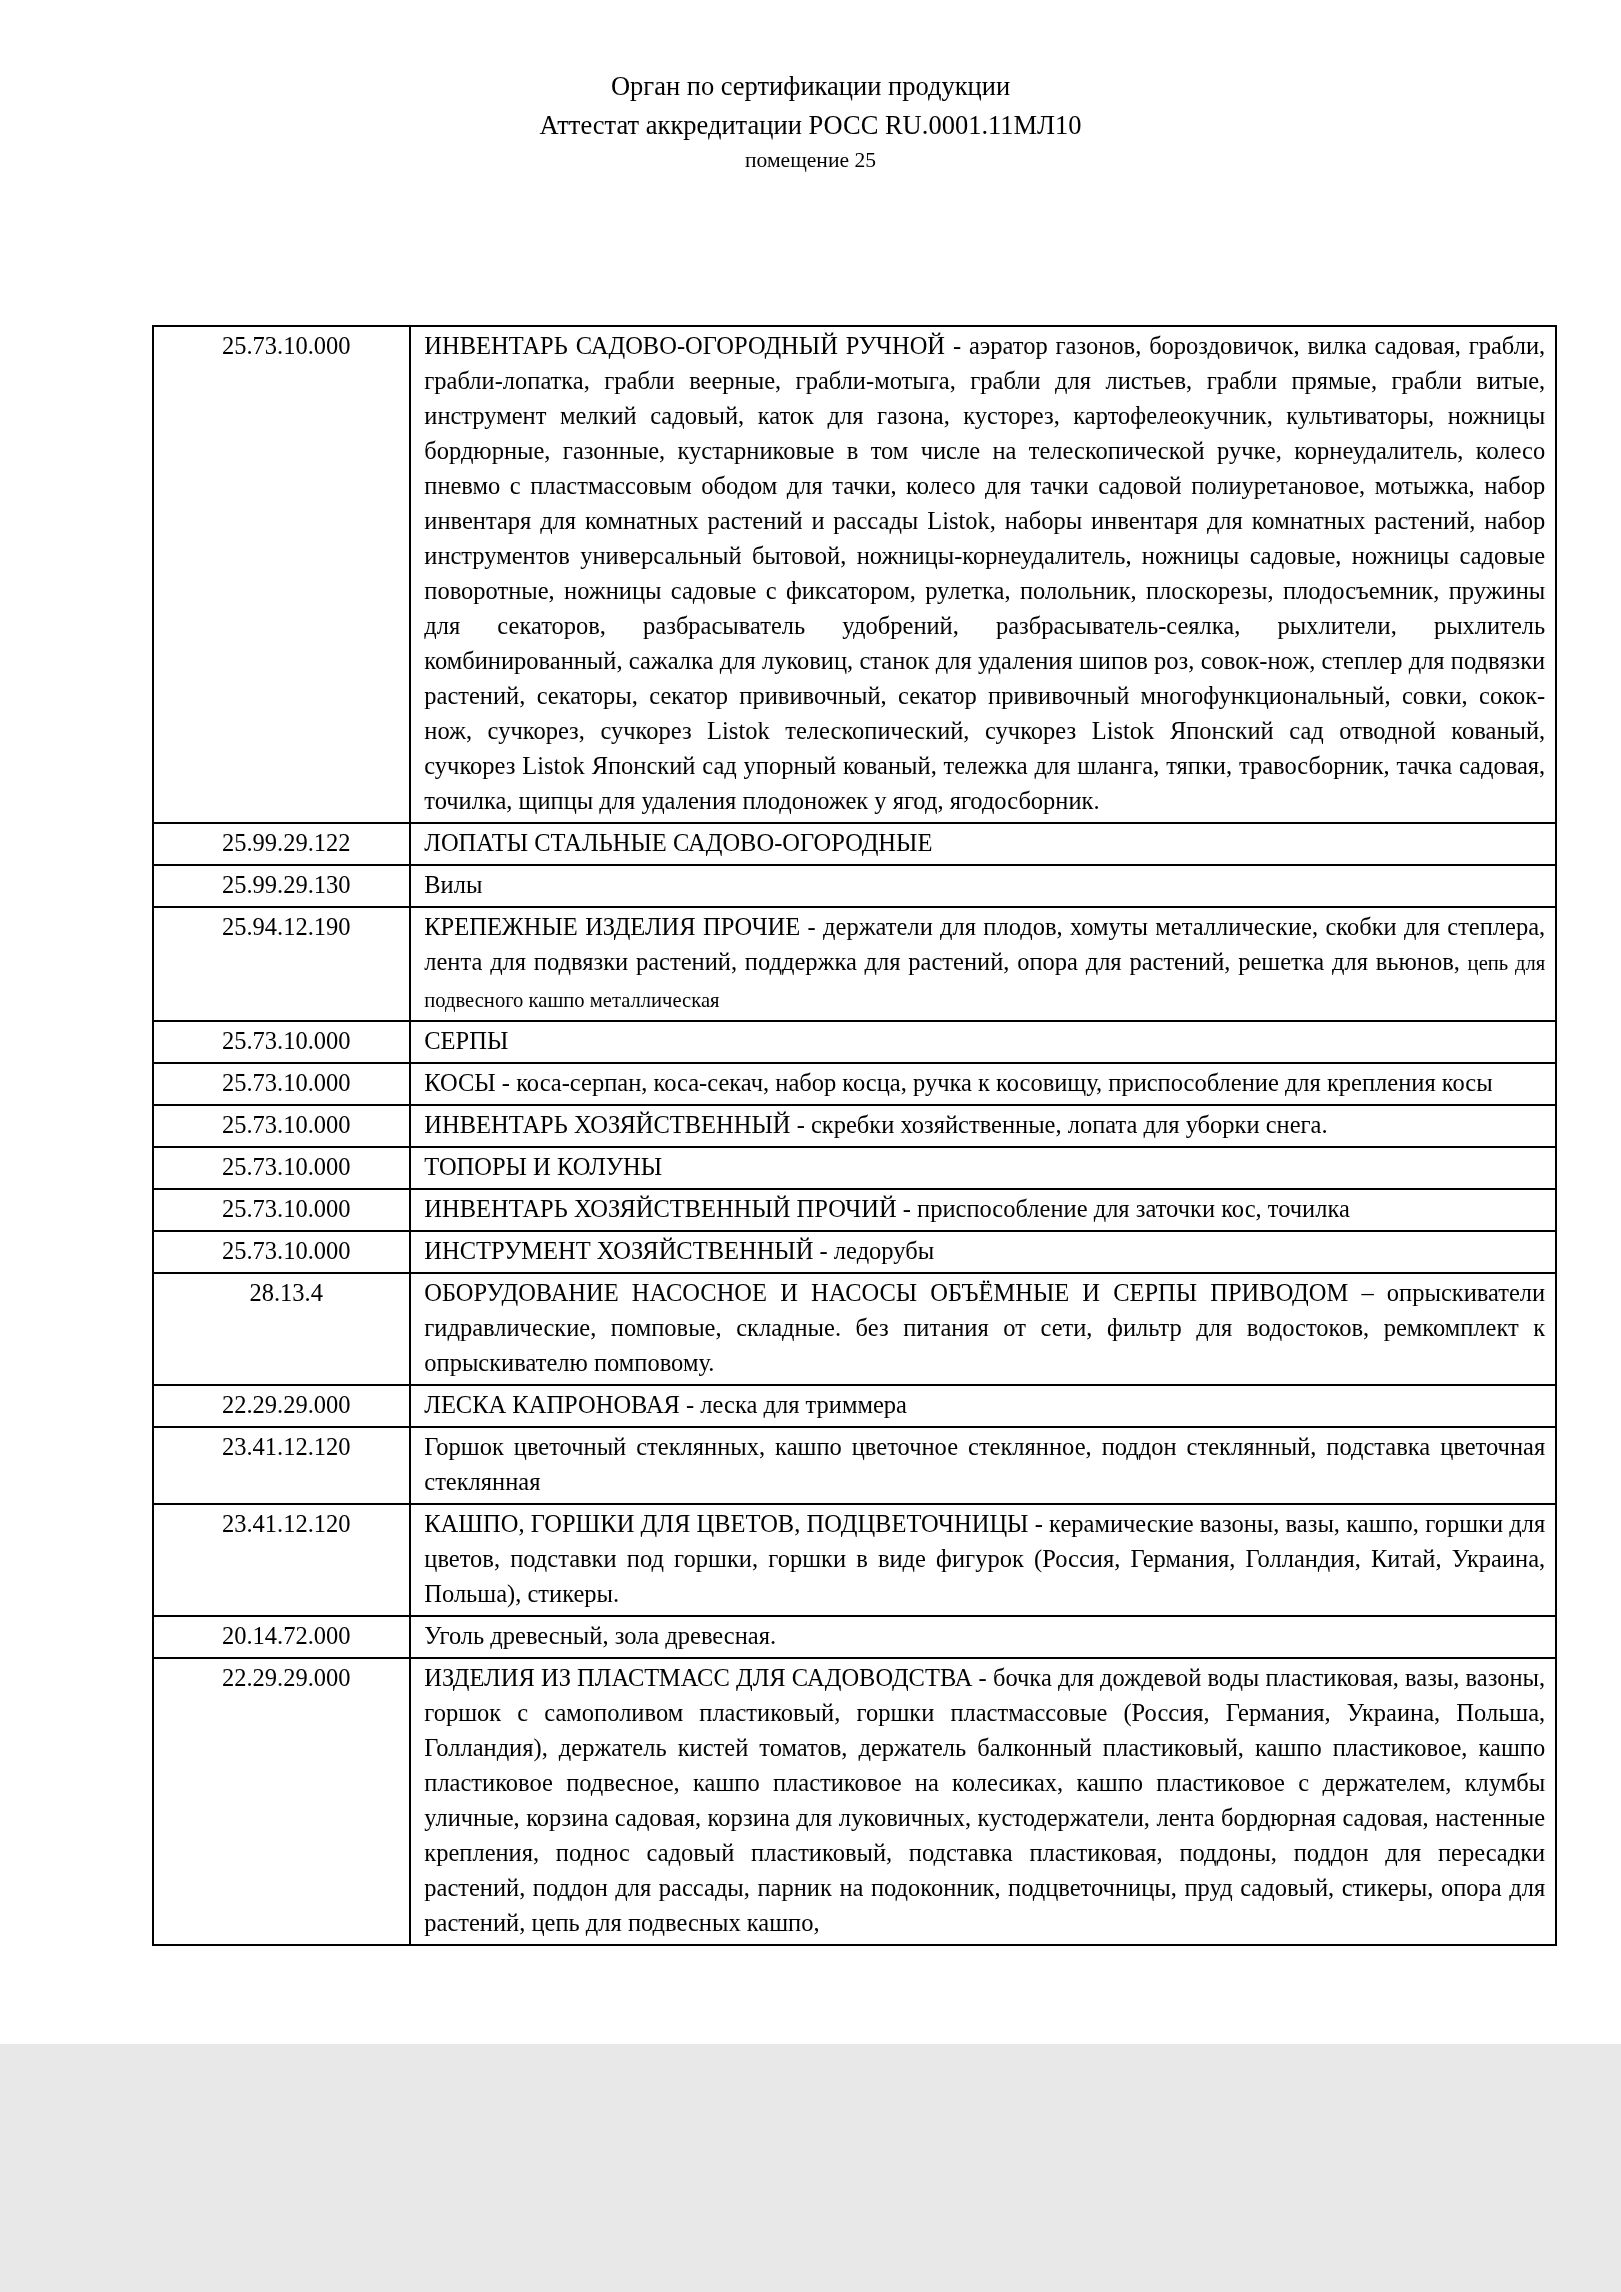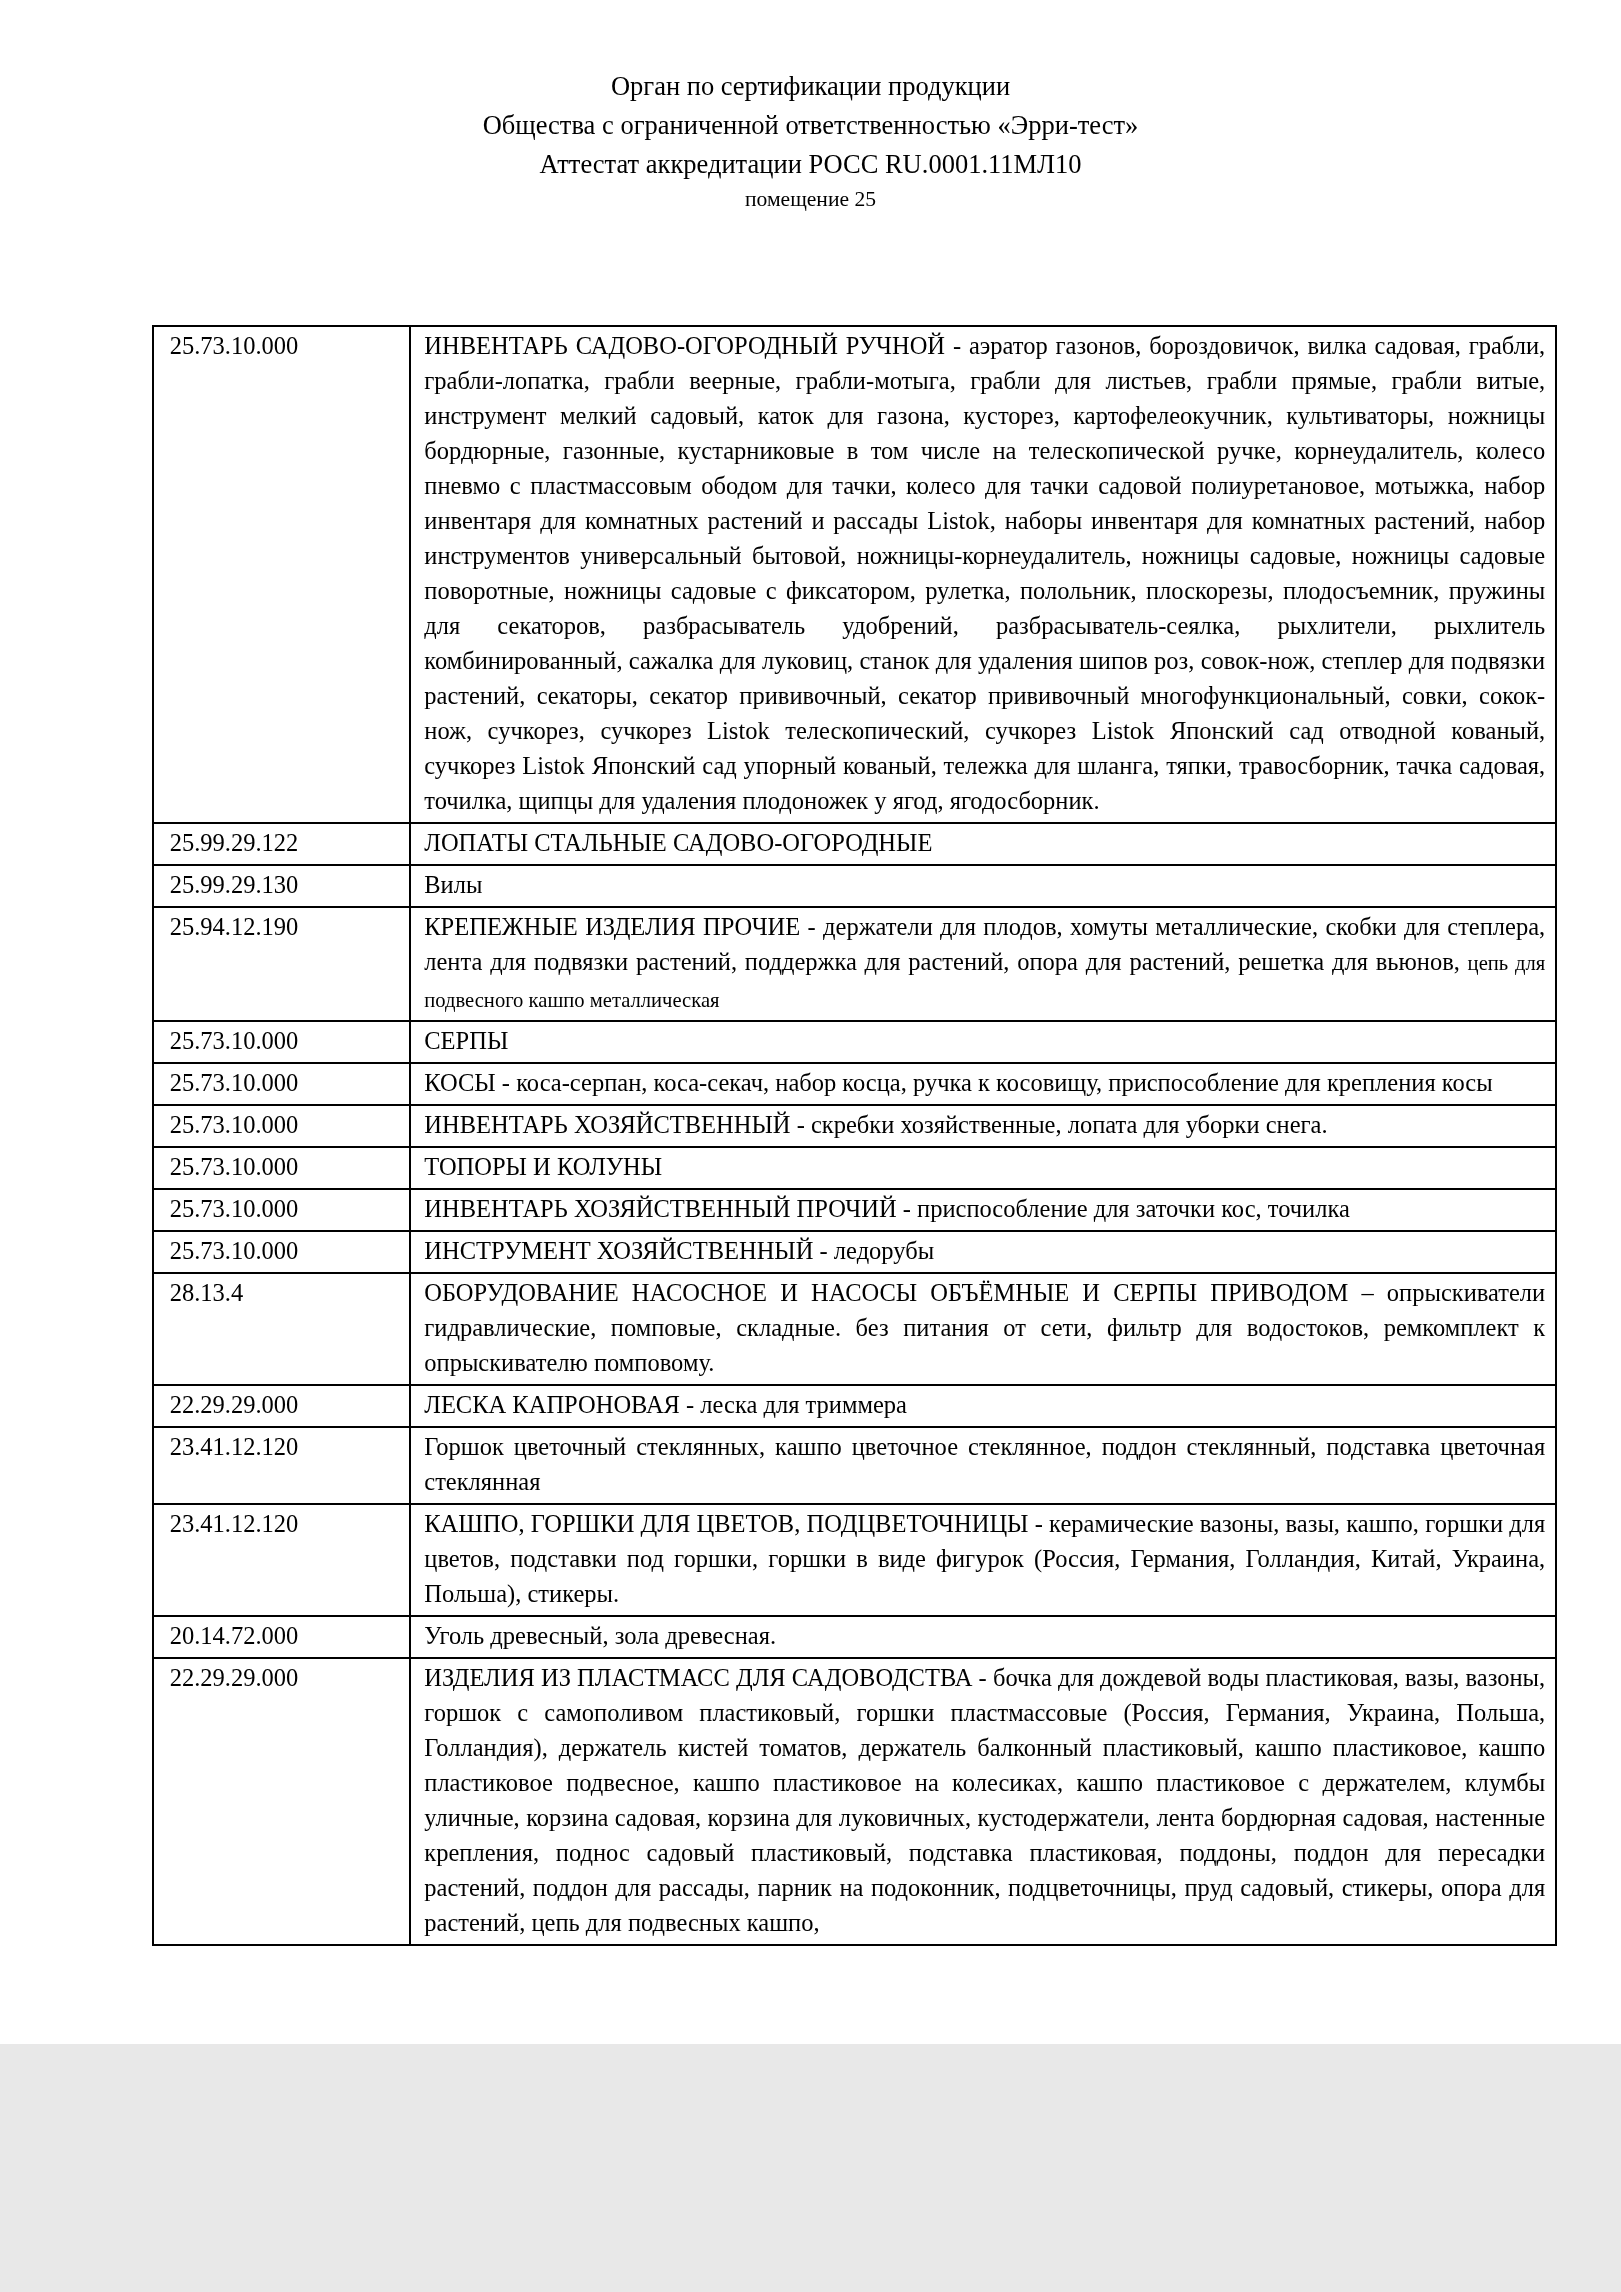"Общества с ограниченной ответственностью" div.title-line { html: <div>Общества с ограниченной ответственностью «Эрри-тест»</div> -> none }
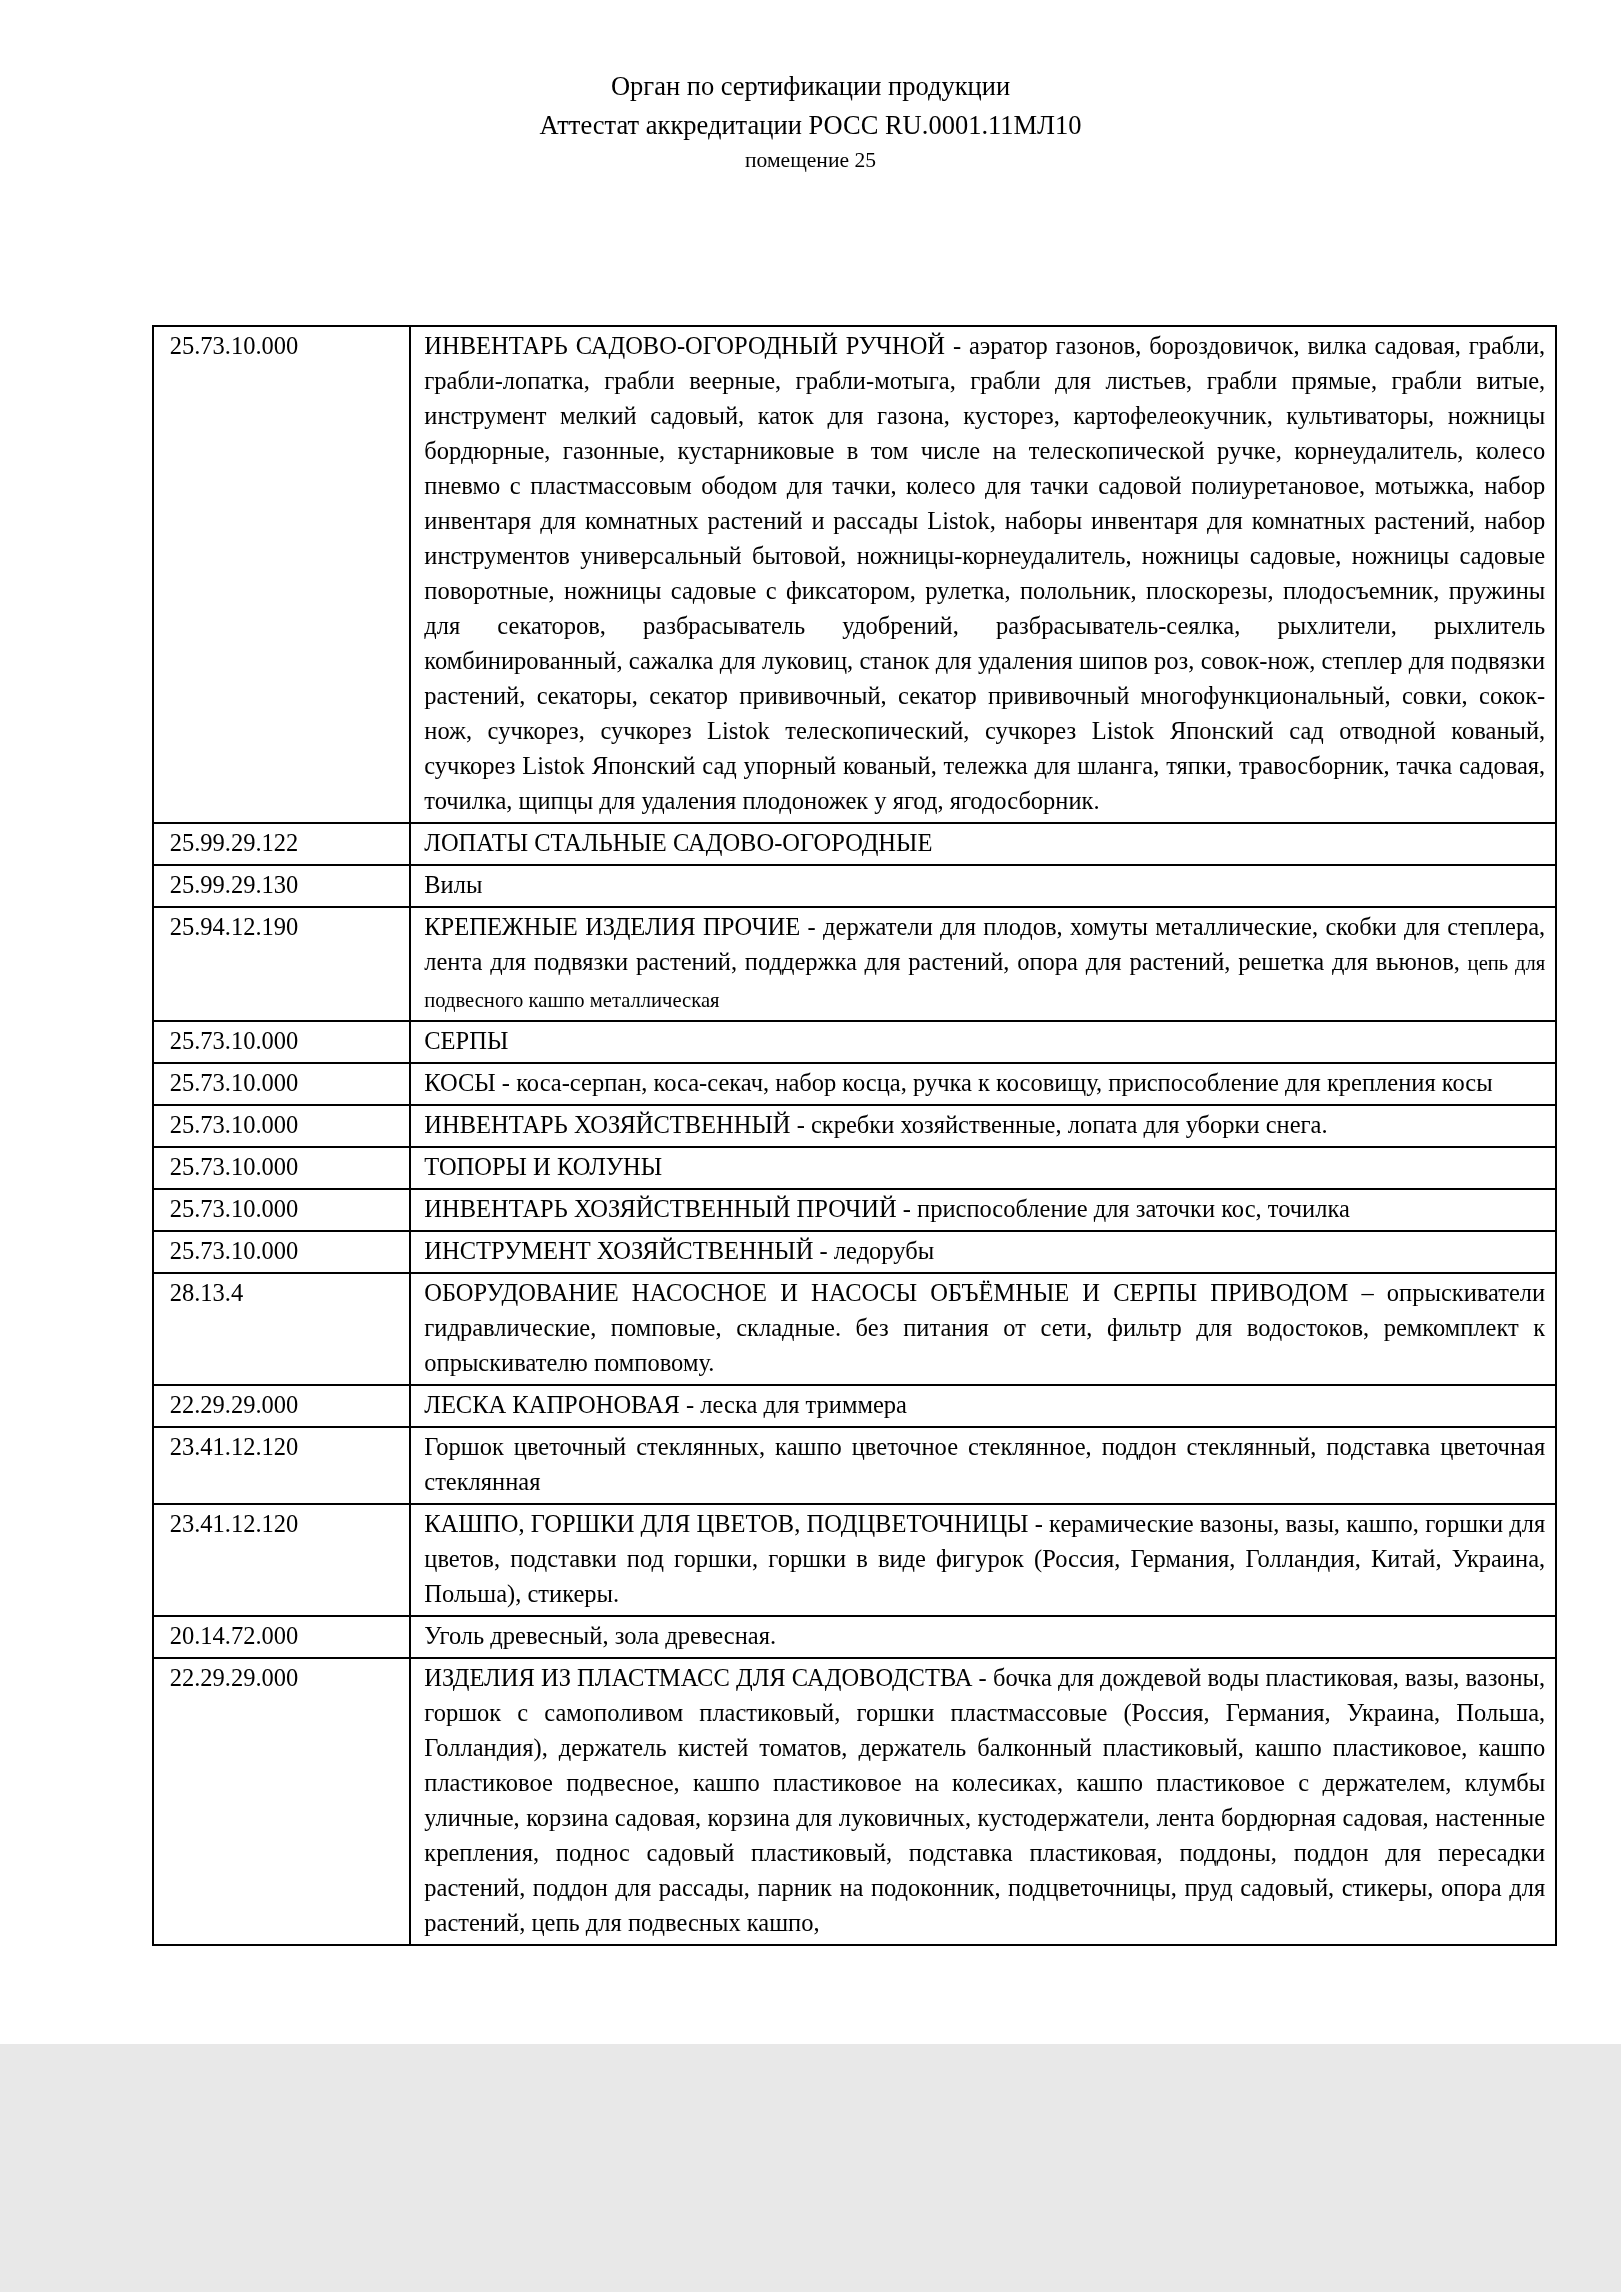"25.73.10.000" td.code-cell { text-align: none -> center }
